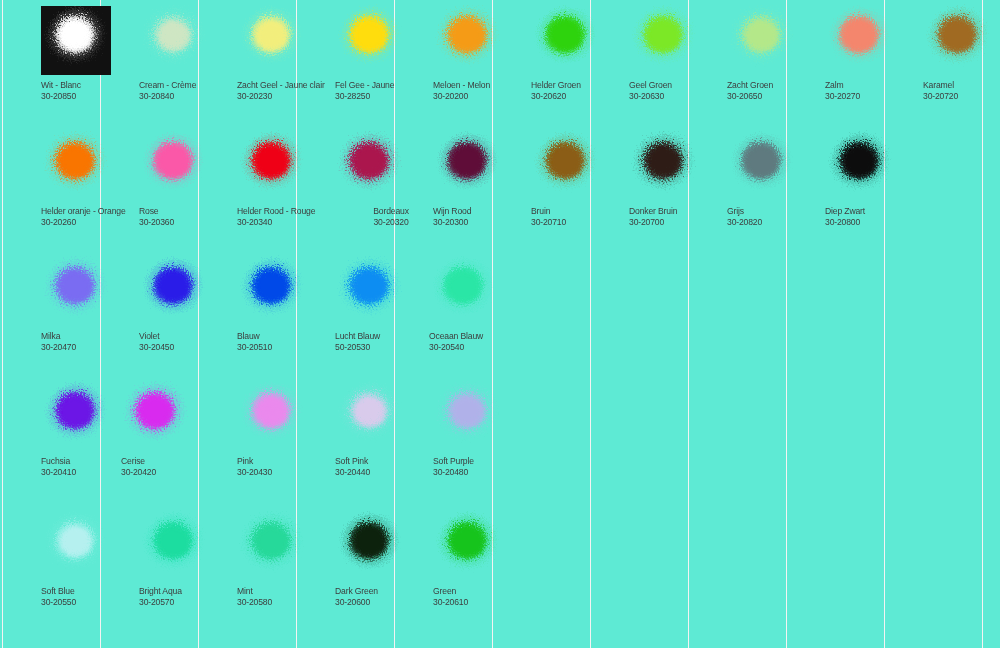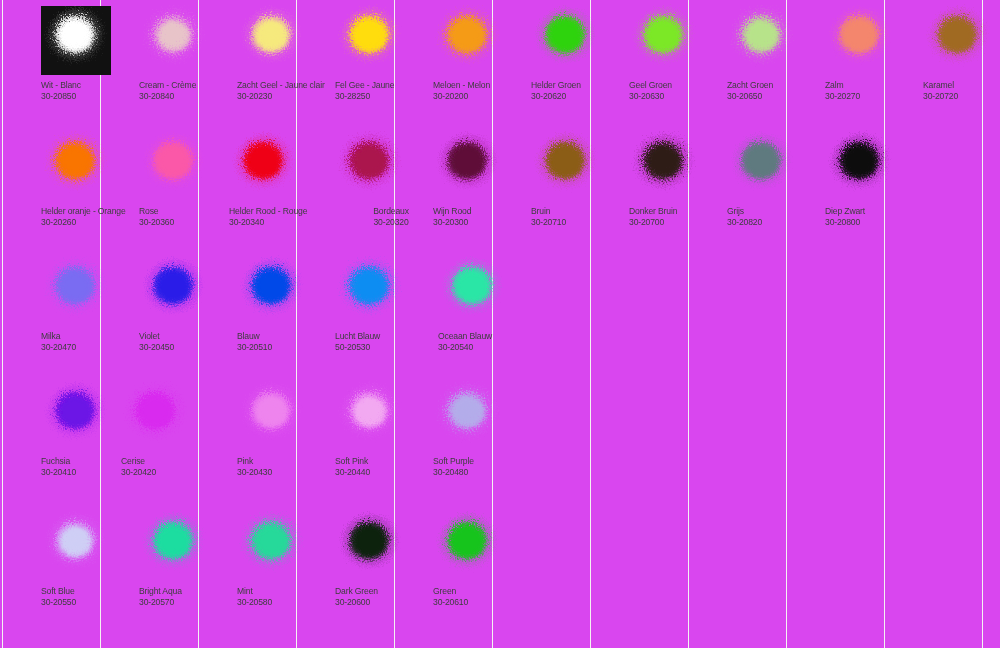"Wit - Blanc" #sheet { background: #d946ef -> #5eead4 }
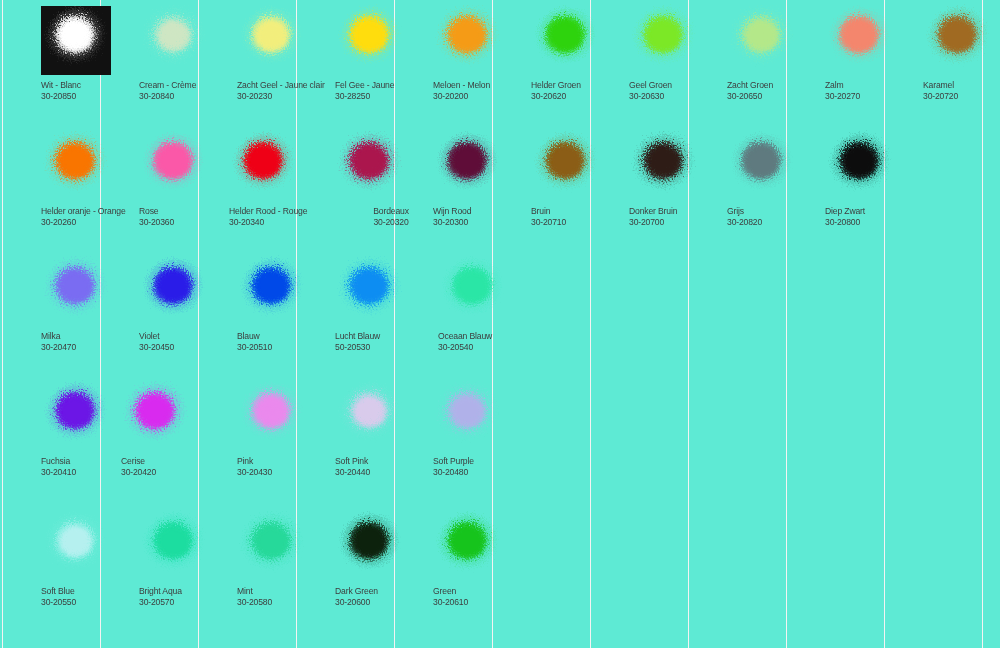"Helder Rood - Rouge" div.cell { left: 229px -> 237px }
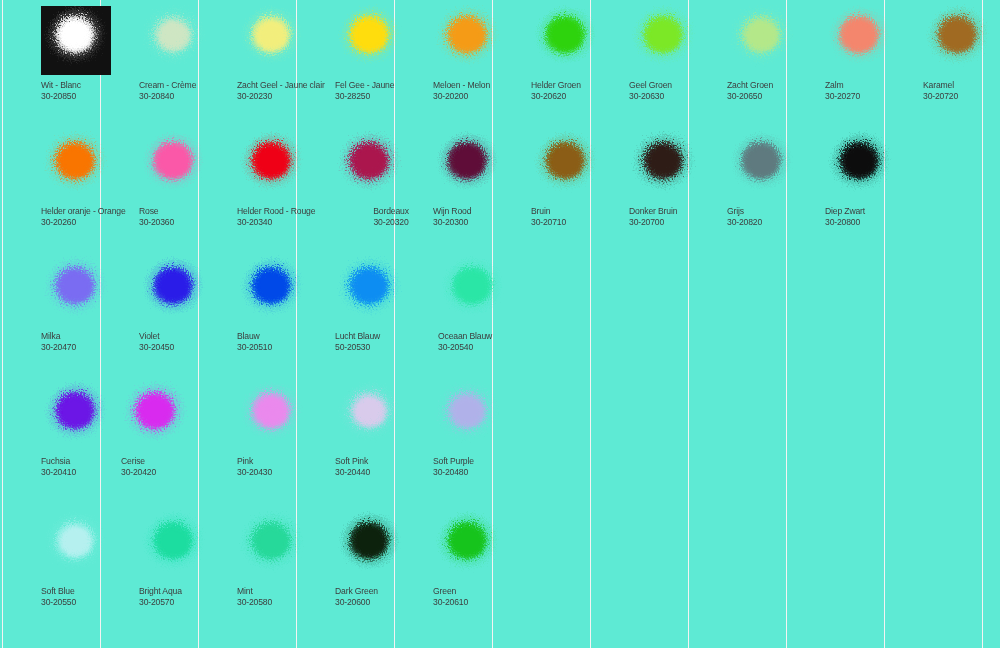"Oceaan Blauw" div.cell { left: 438px -> 429px }
